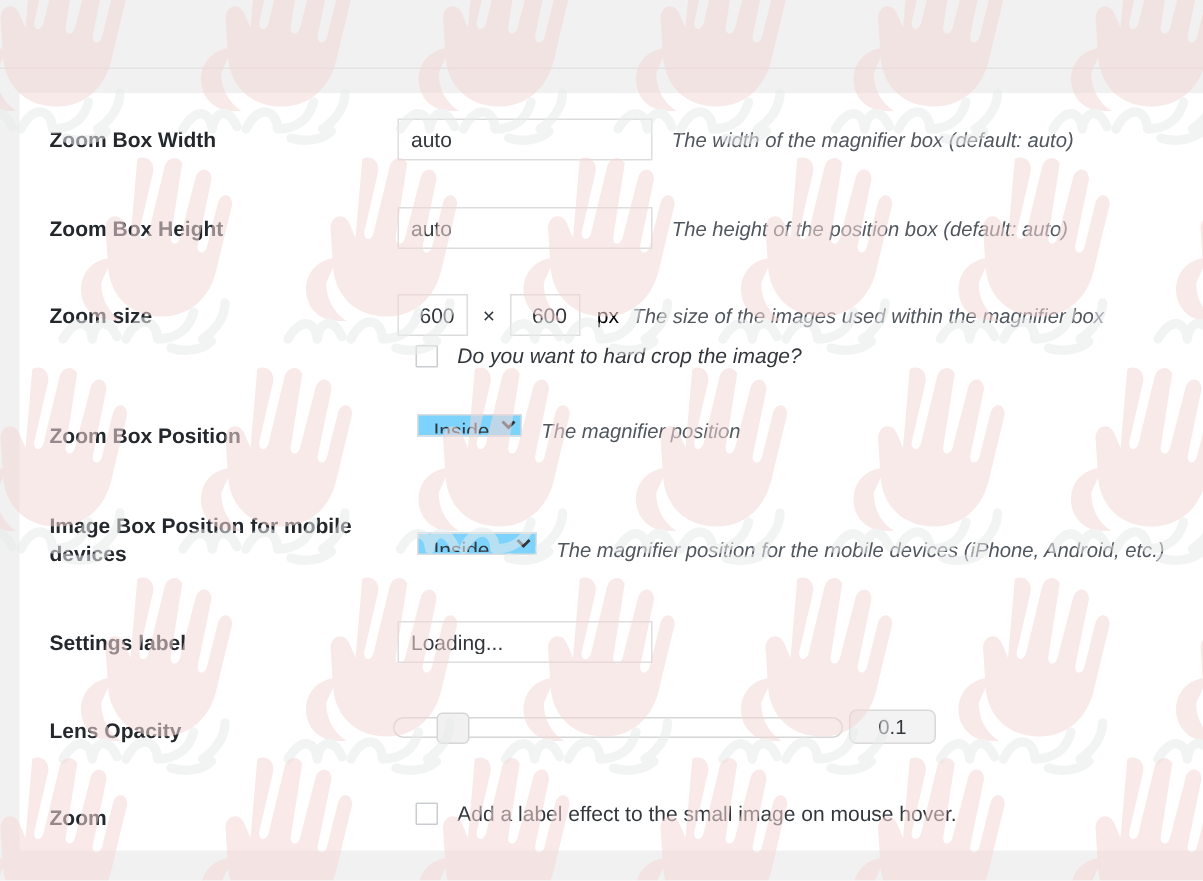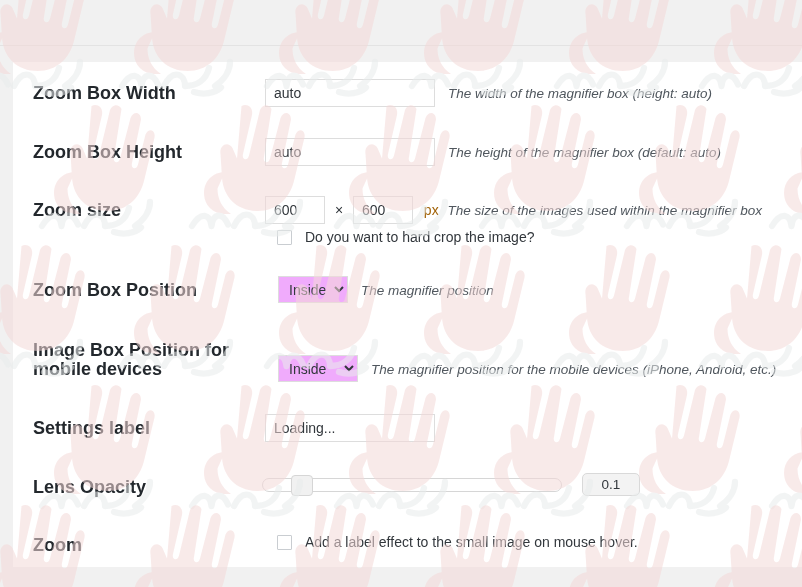"Zoom Box Width" .lbl { font-size: 18px -> 14px }
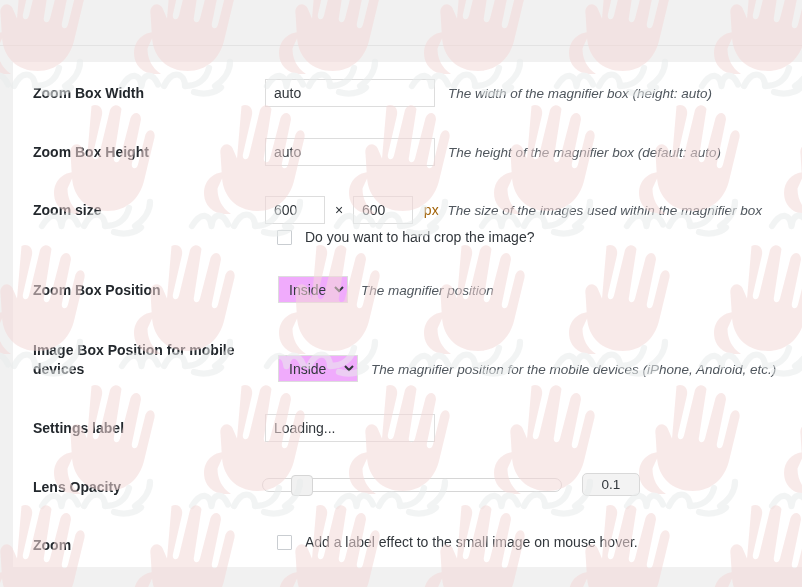"The width of the magnifier" span.desc { text: height -> default }
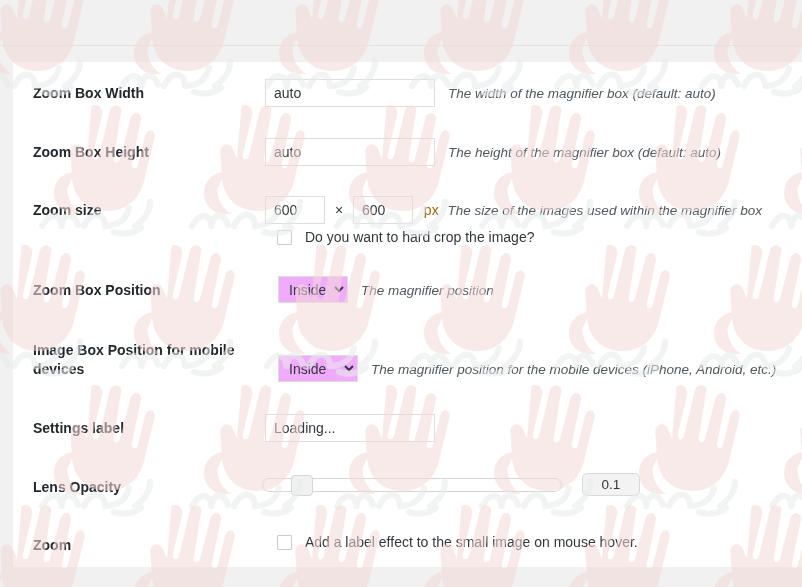"The height of the magnifier" span.desc { text: magnifier -> position }
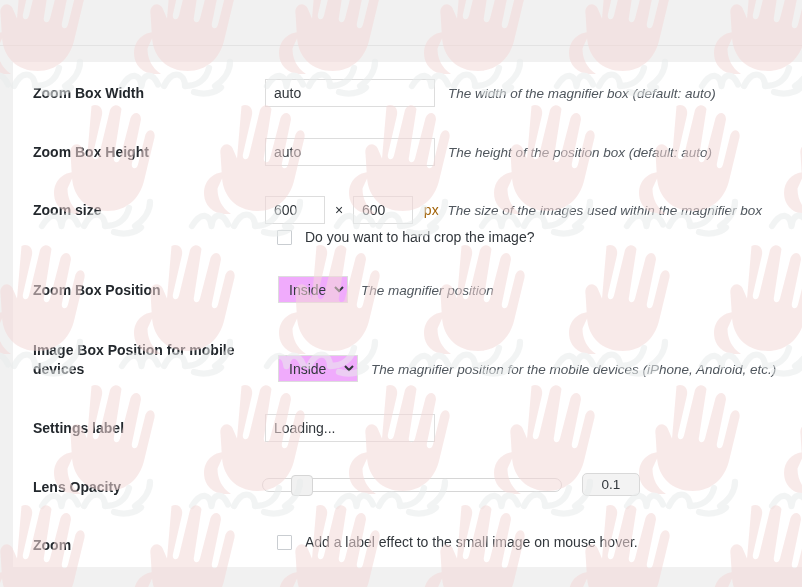"600" input.num { text-align: none -> right; width: 60px -> 47px }
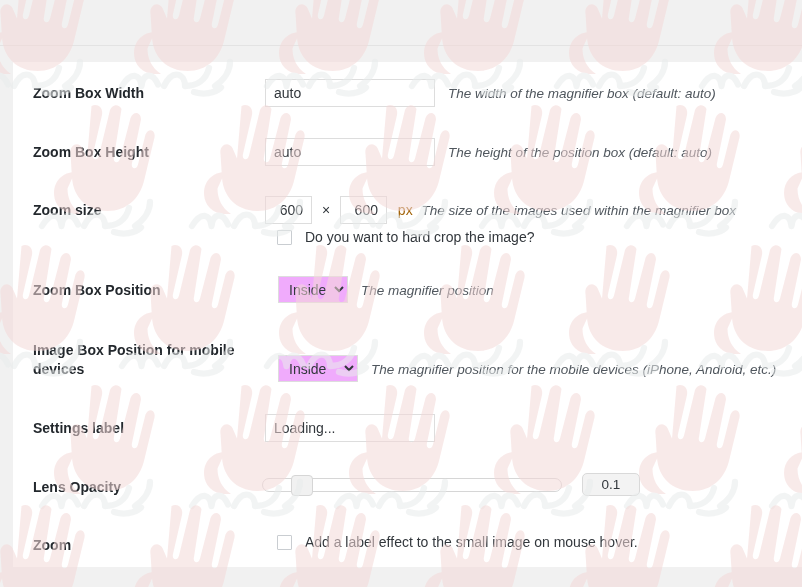"px" .px { color: #a16207 -> #000000 }
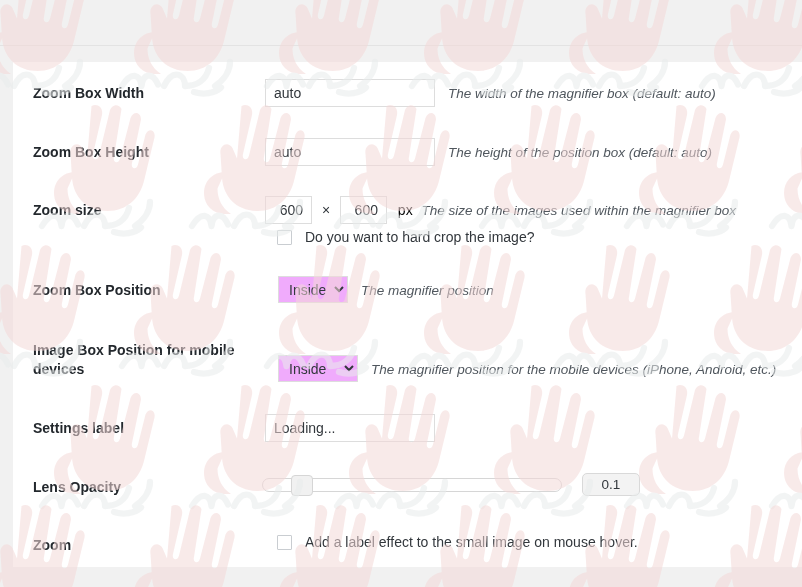"Do you want to hard" div.field { font-style: none -> italic }
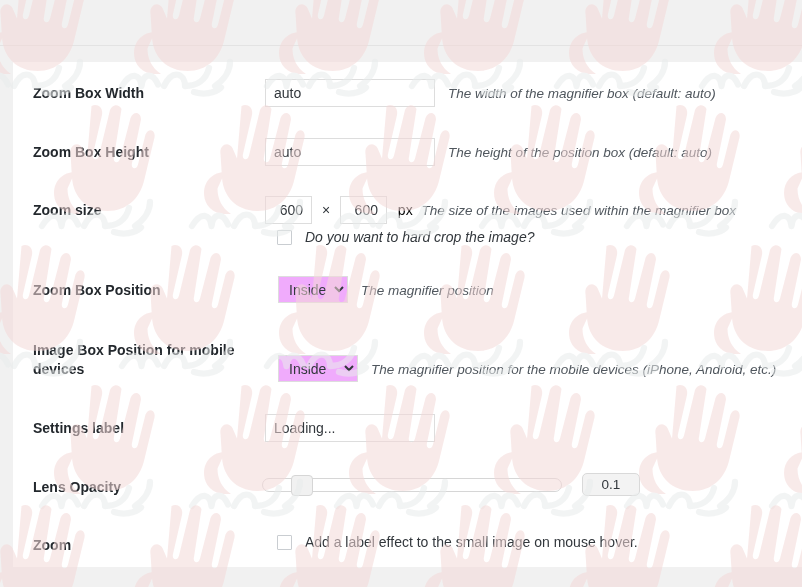"Inside" select.sel { background: #f0abfc -> #7dd3fc; height: 27px -> 15px }
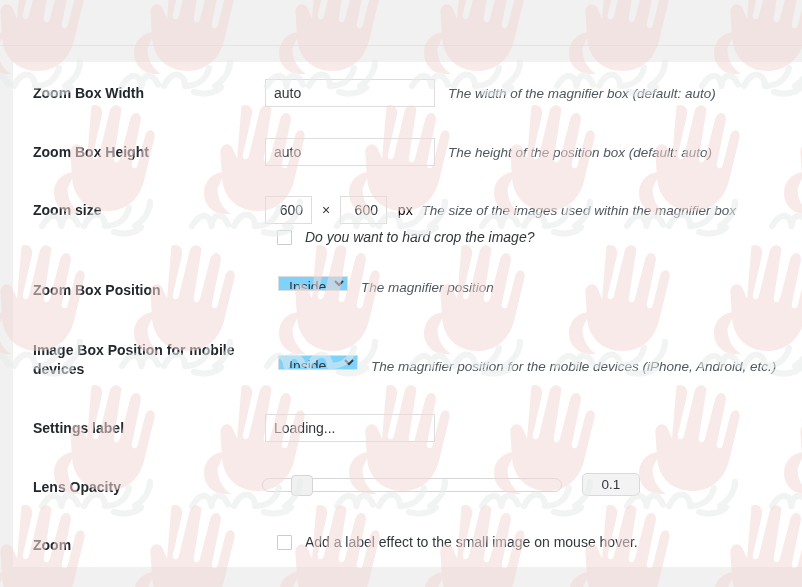"0.1" .slider-value { margin-left: 16px -> none }
